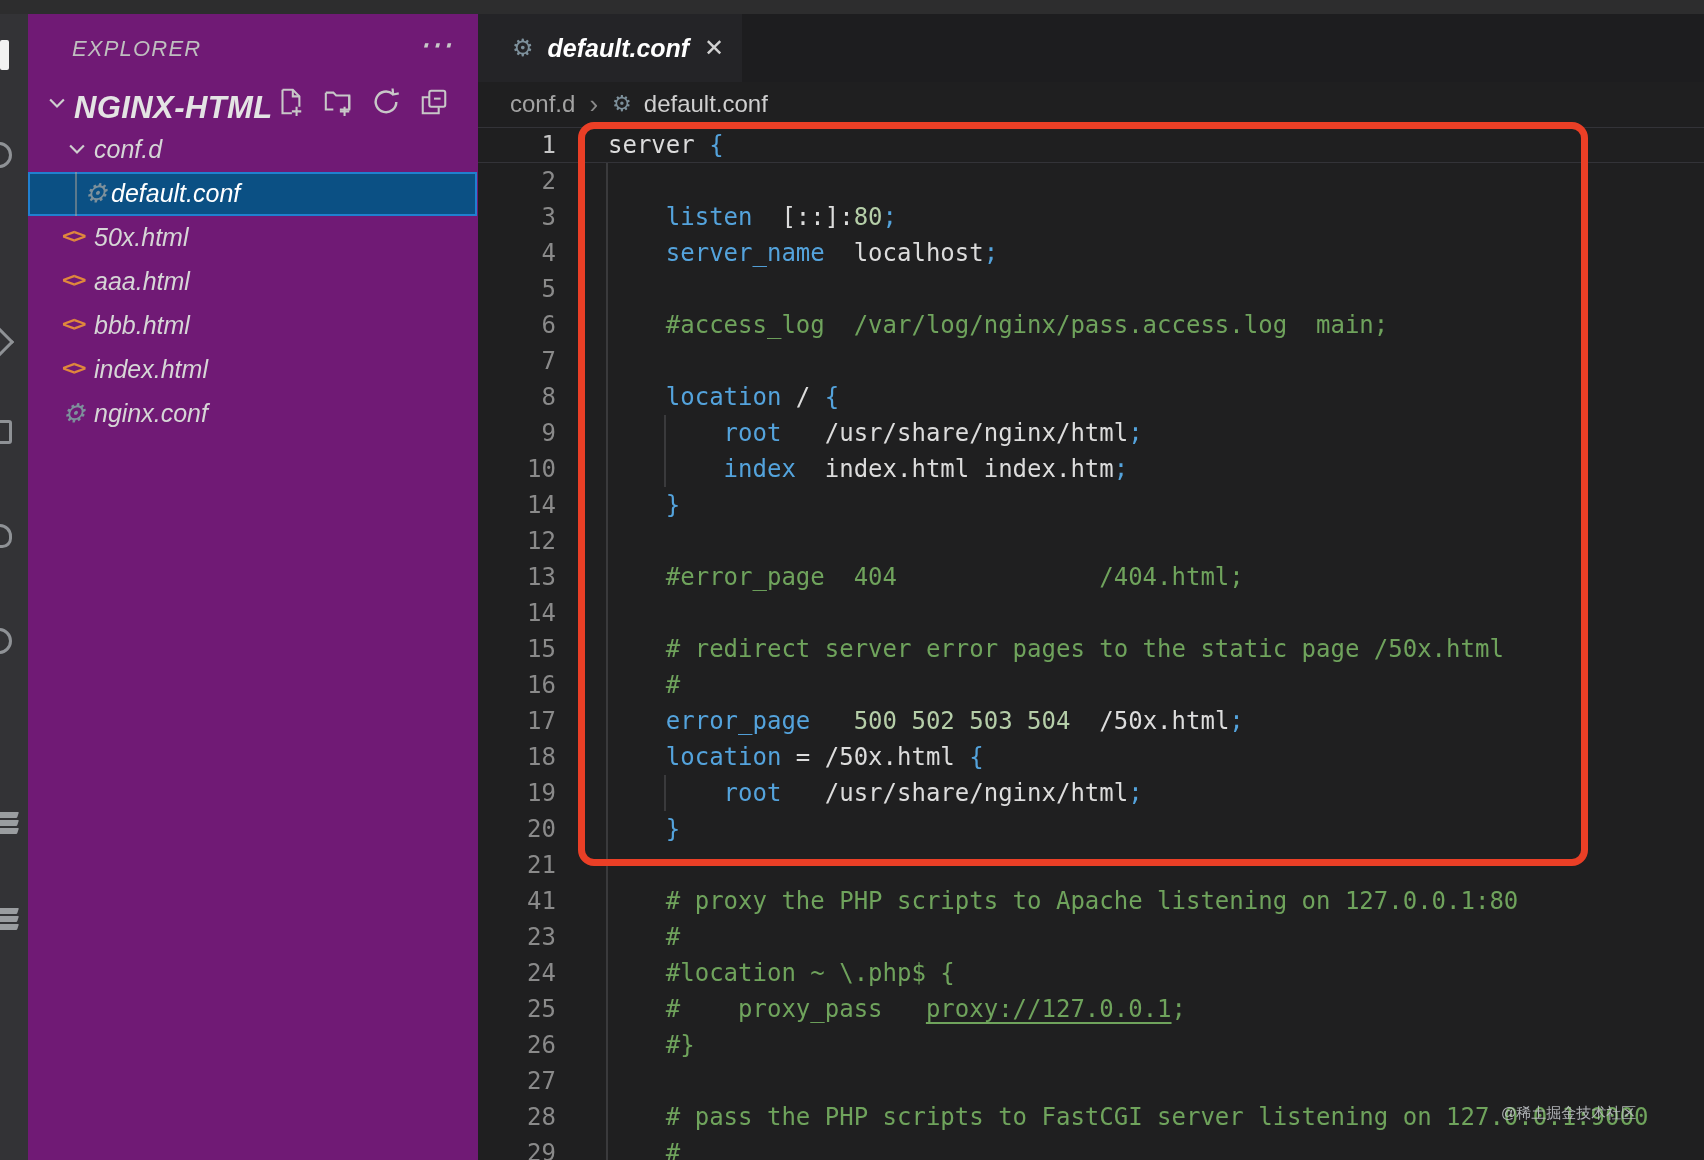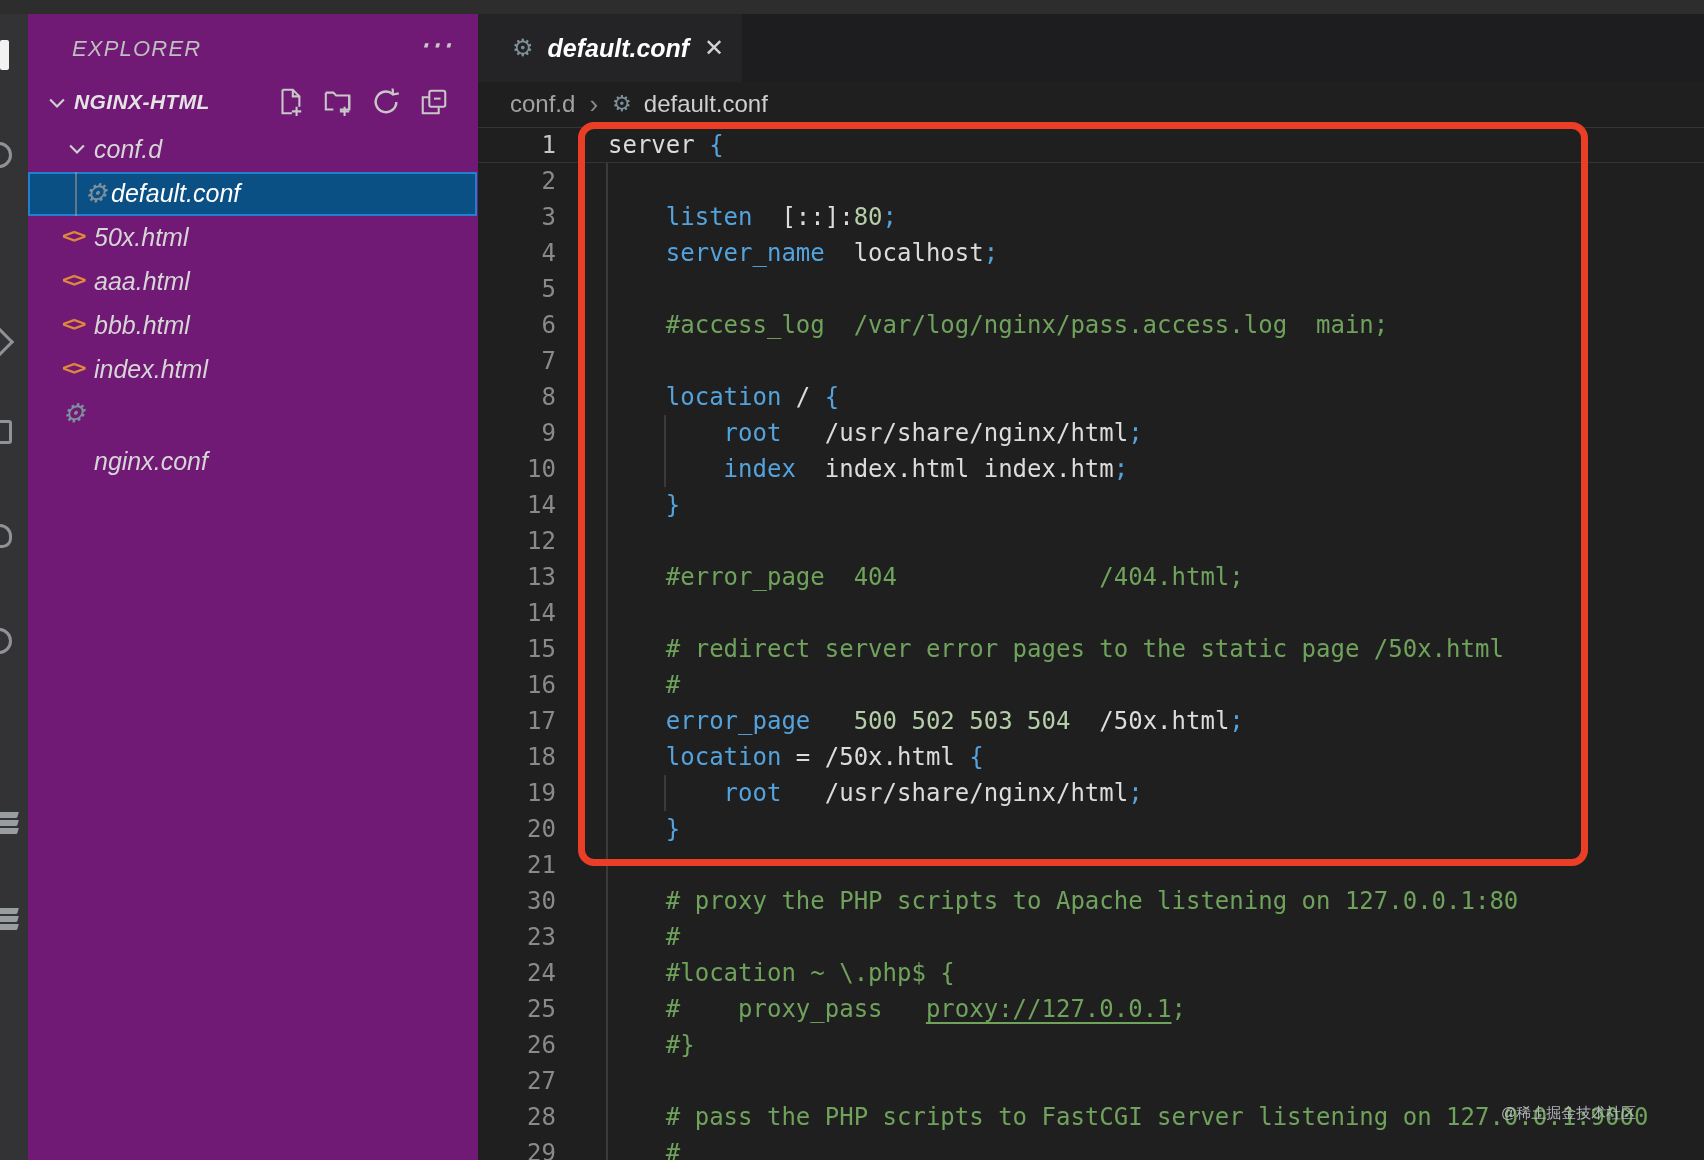"NGINX-HTML" .sb-root { font-size: 21px -> 31px }
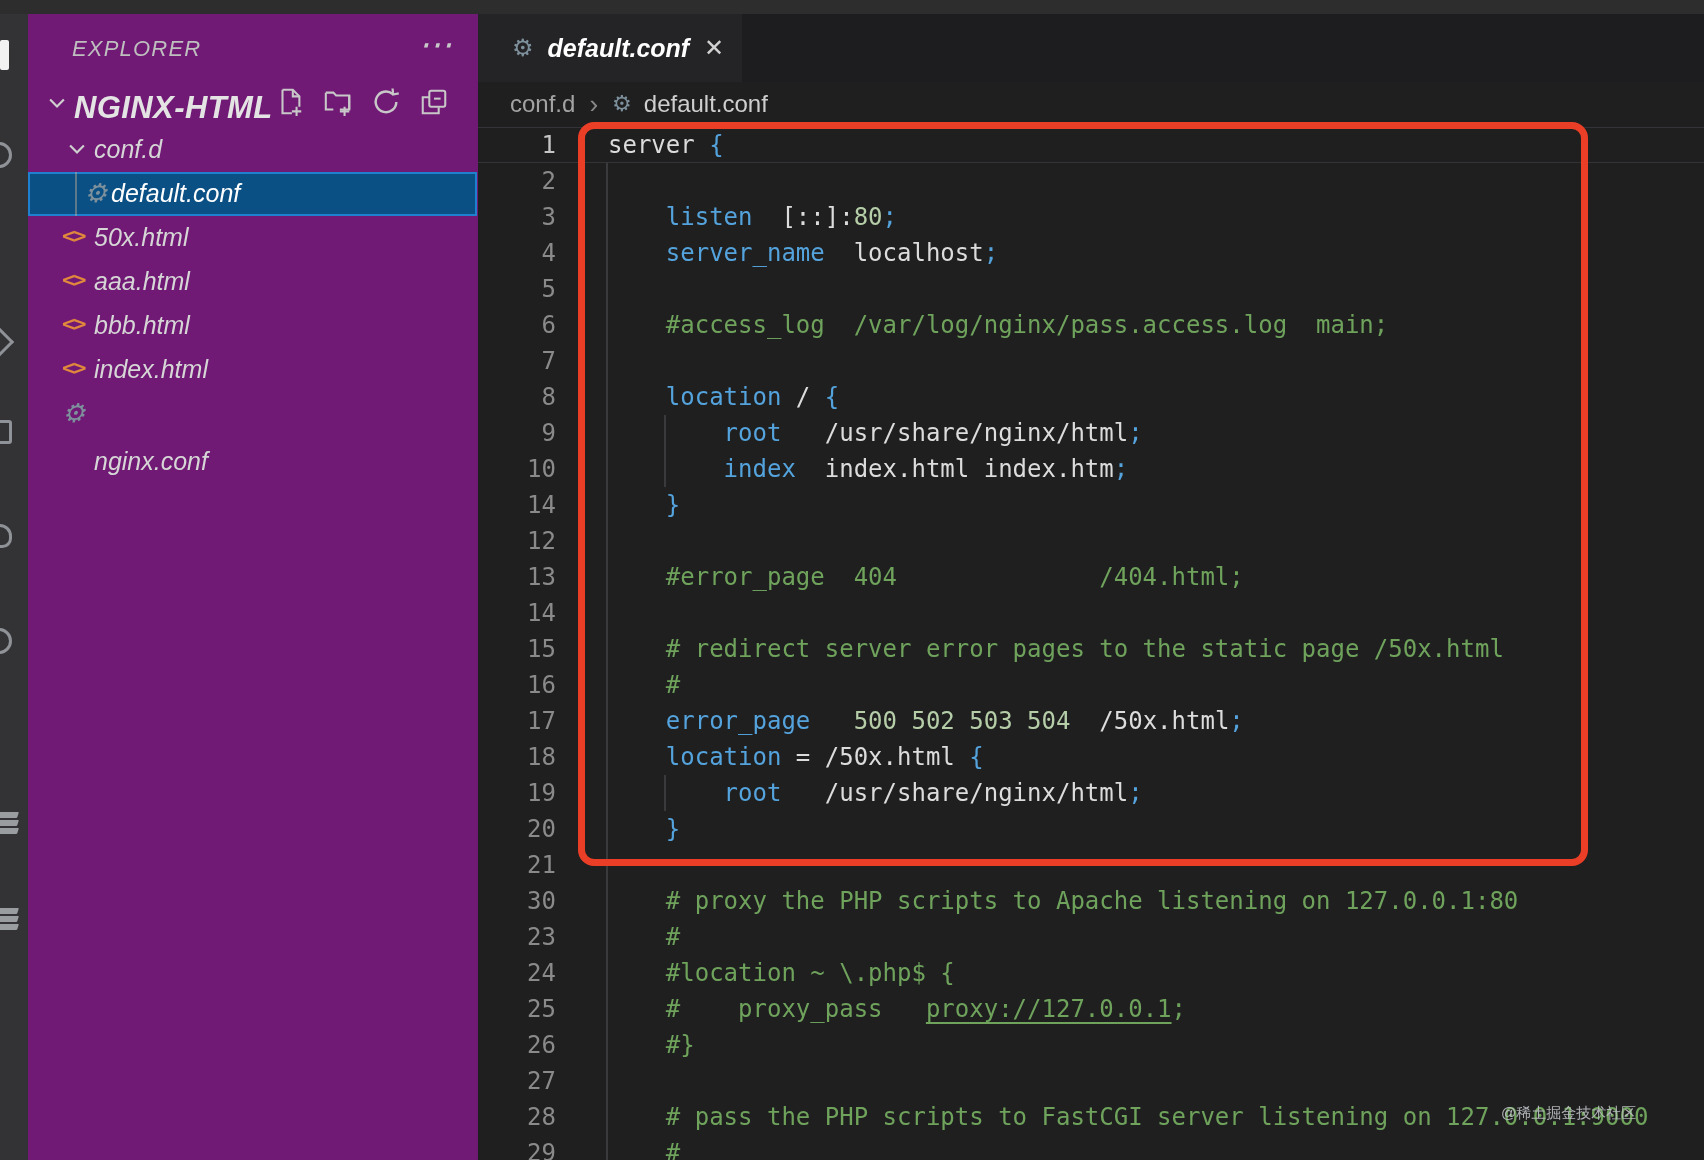"nginx.conf" span.lbl { margin-top: 48px -> none }
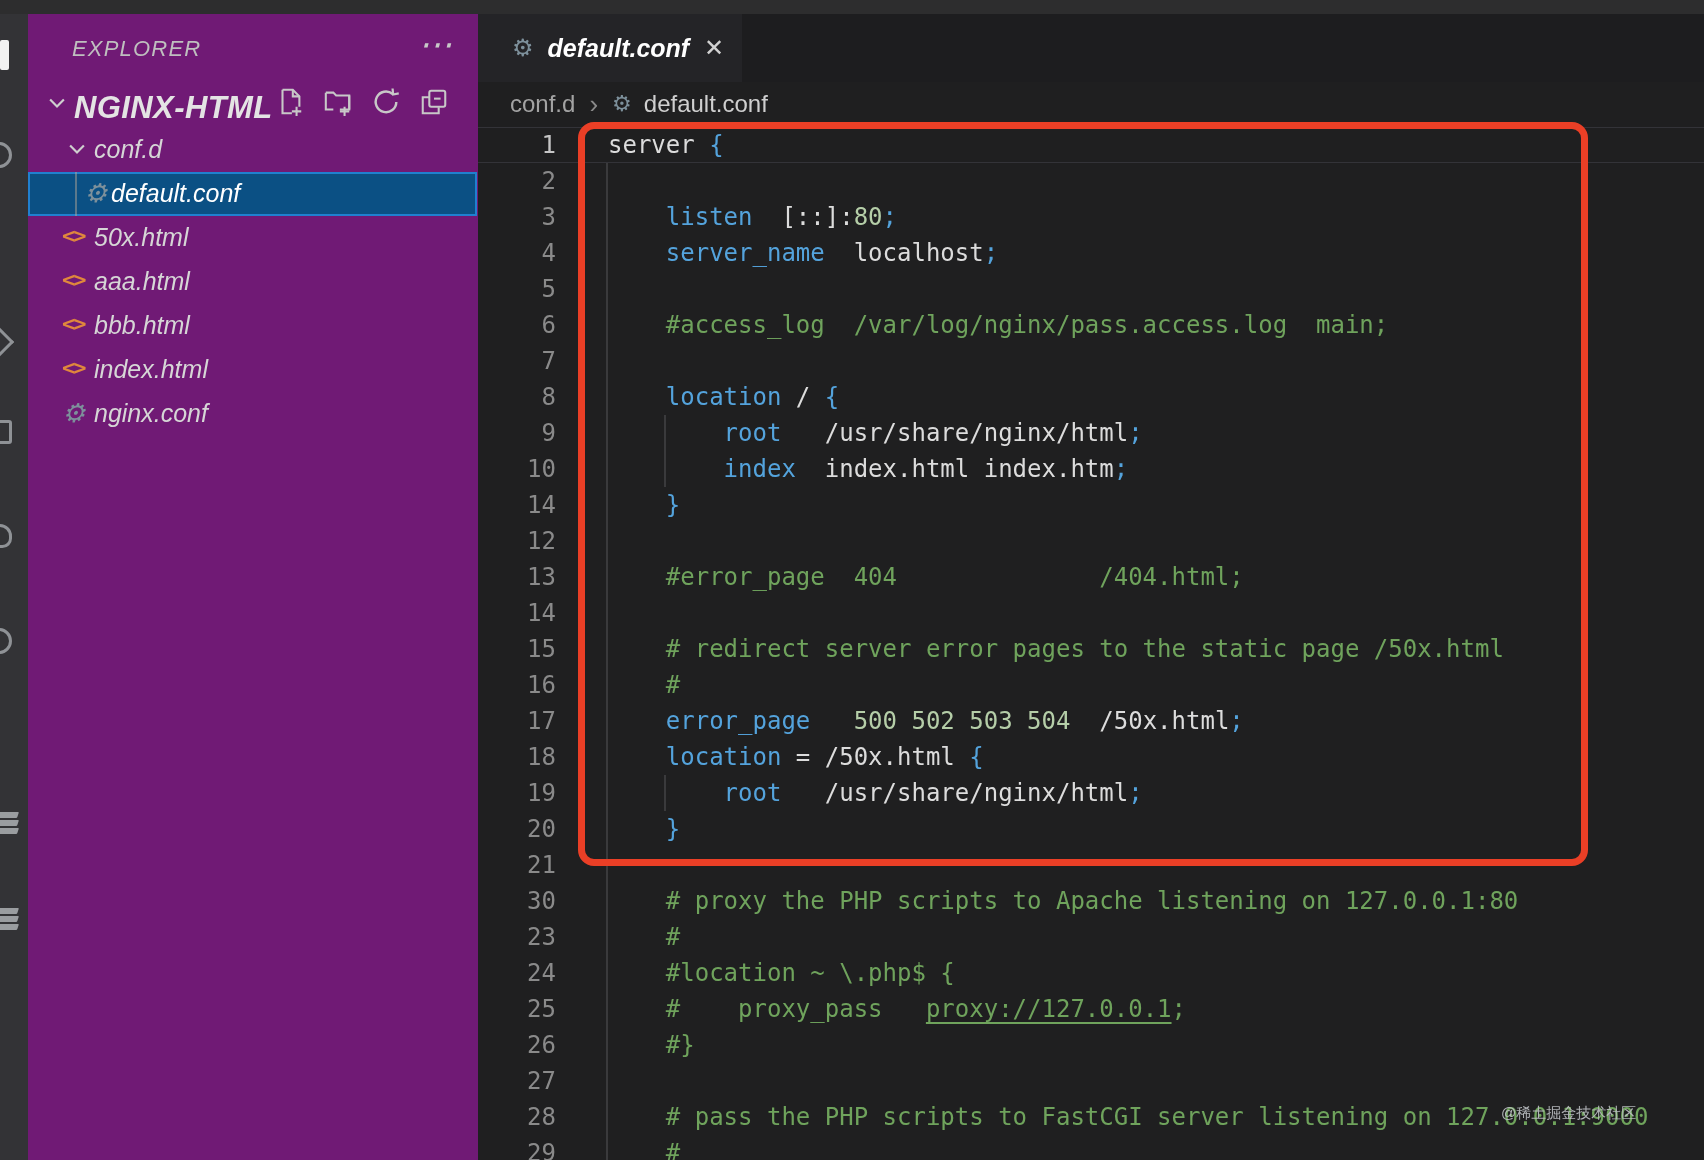"30" span.ln { text: 30 -> 41 }
